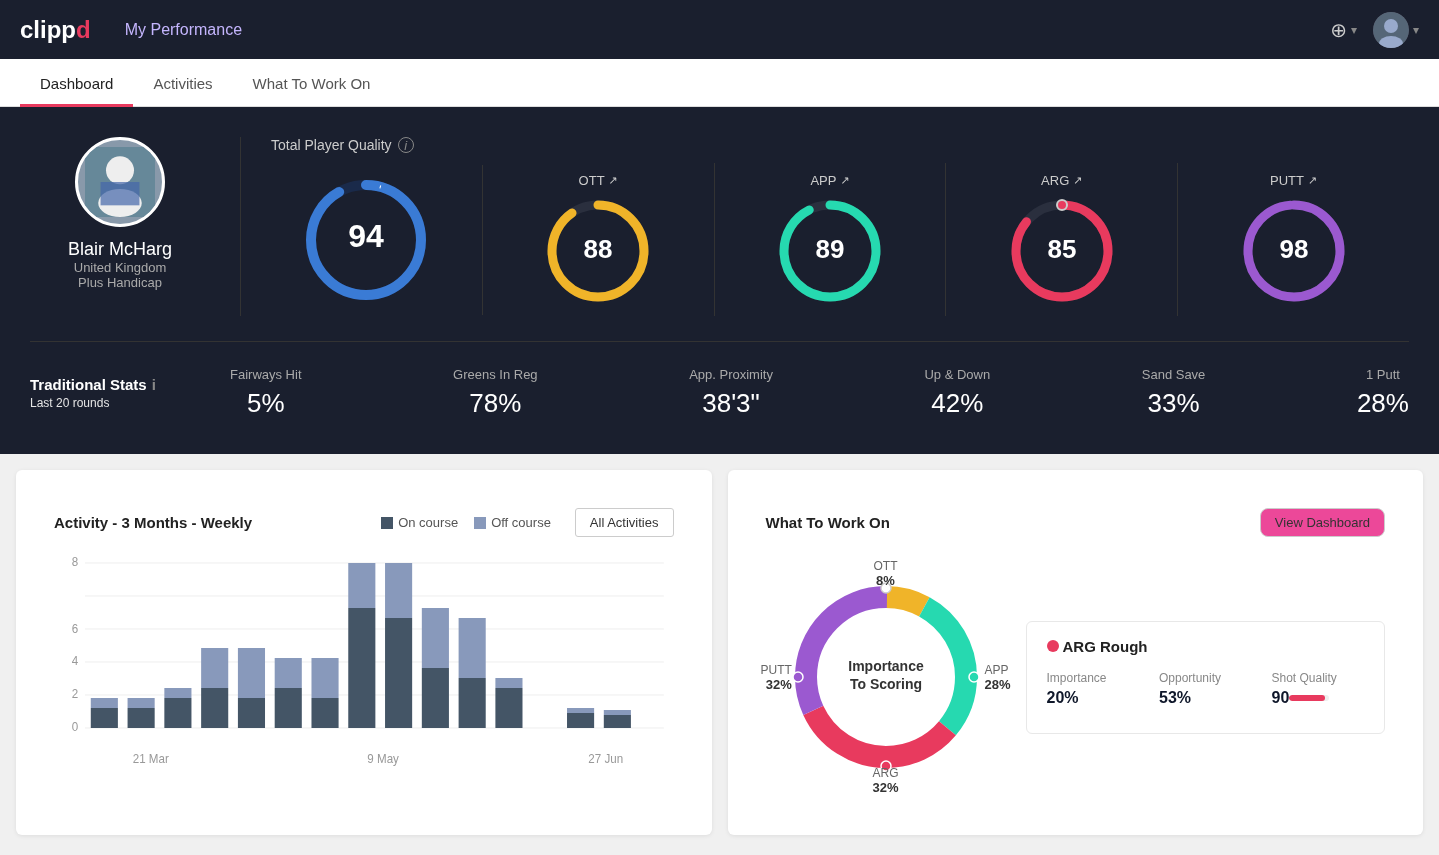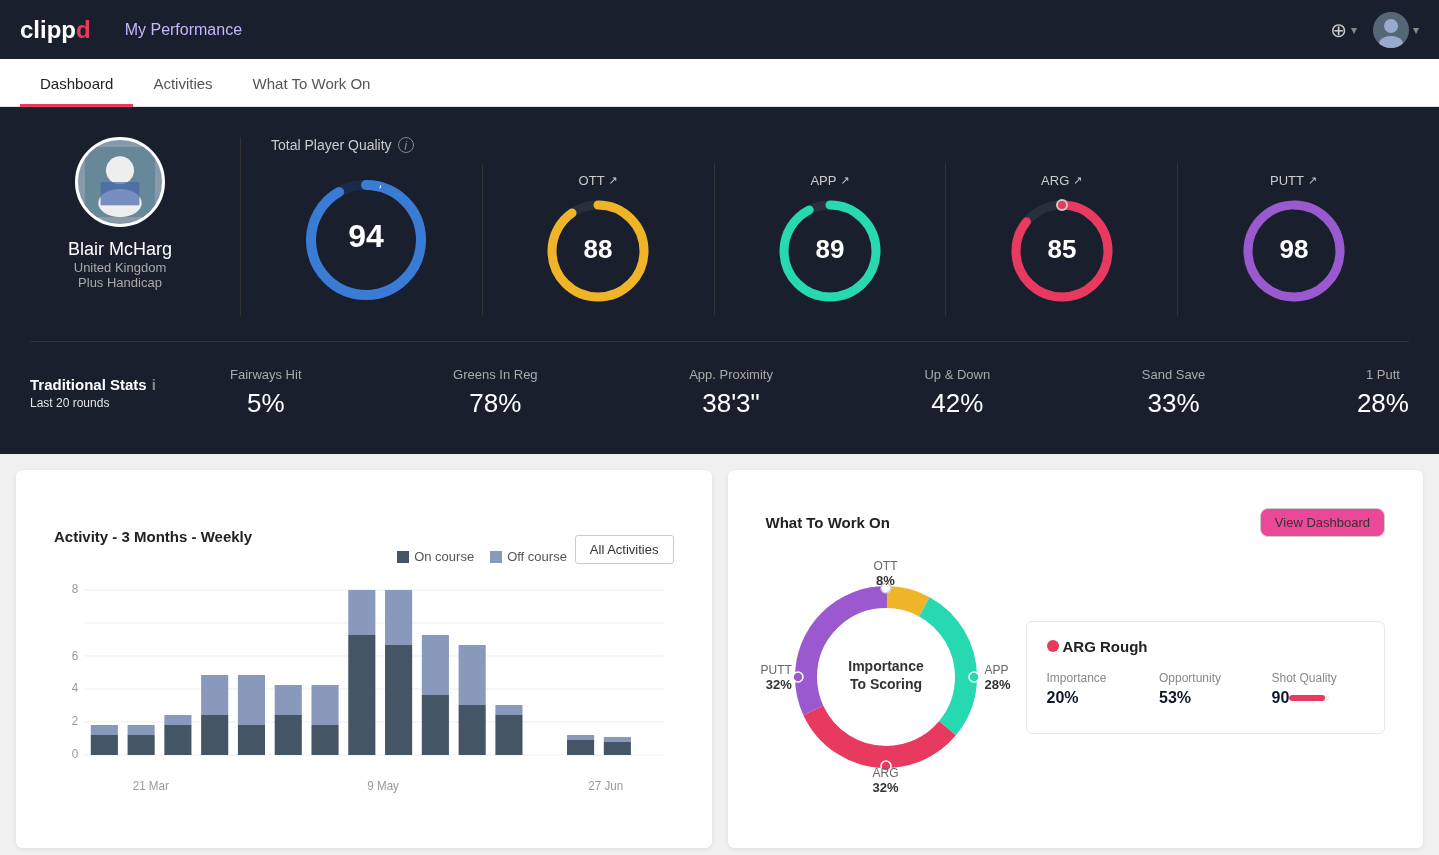"On course" div { align-items: flex-end -> center; gap: 8px -> 24px; margin-top: 27px -> none }
